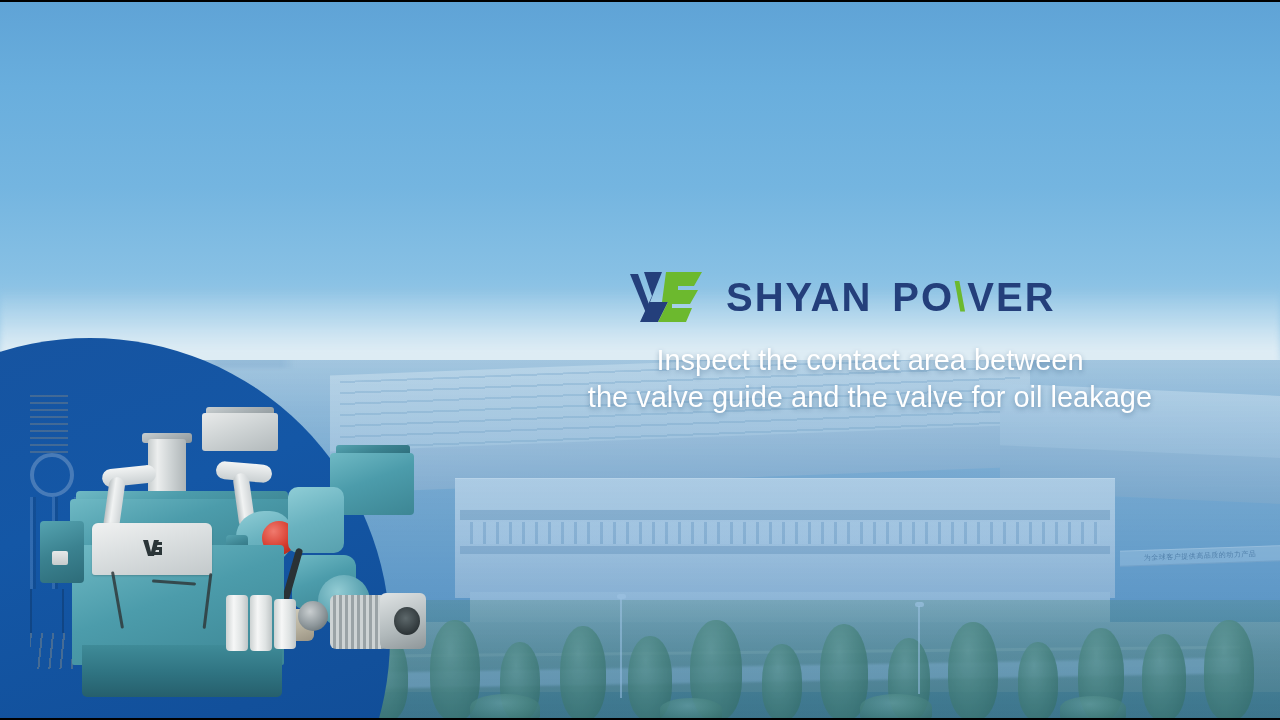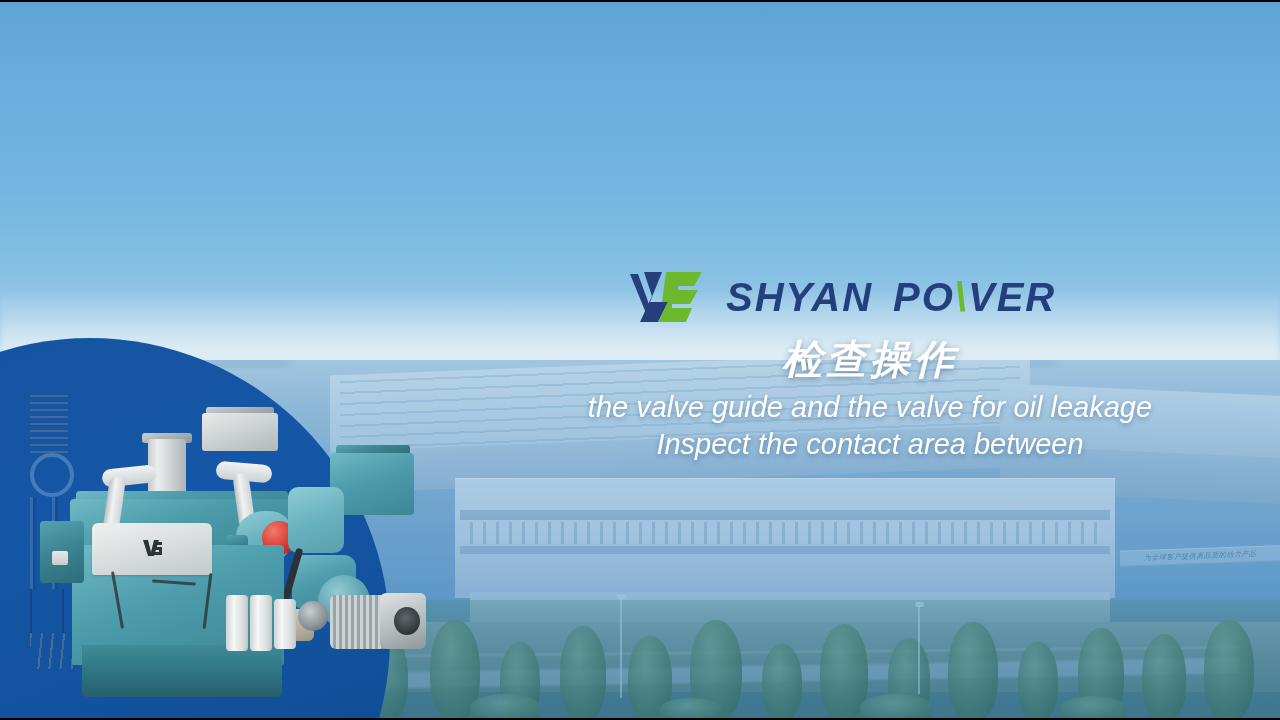"SHYAN" .stage { font-style: italic -> none }
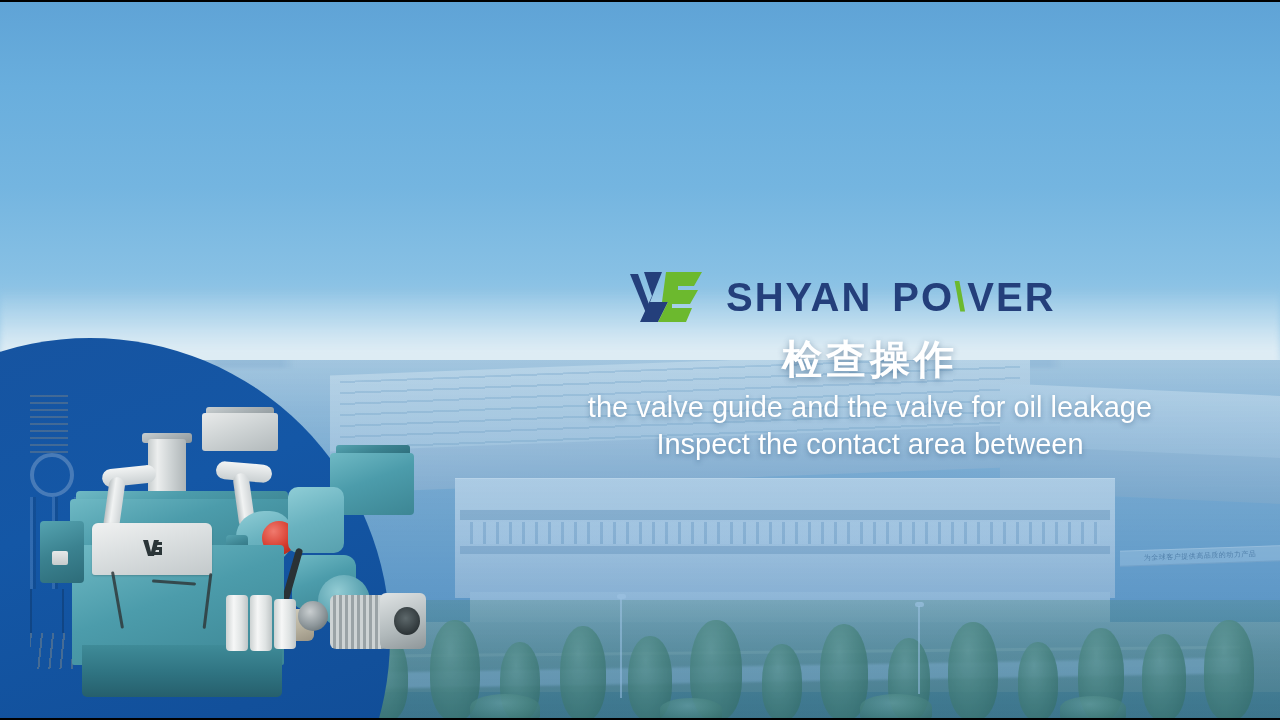"检查操作" div.cn-title { html: <div>检查操作</div> -> none }
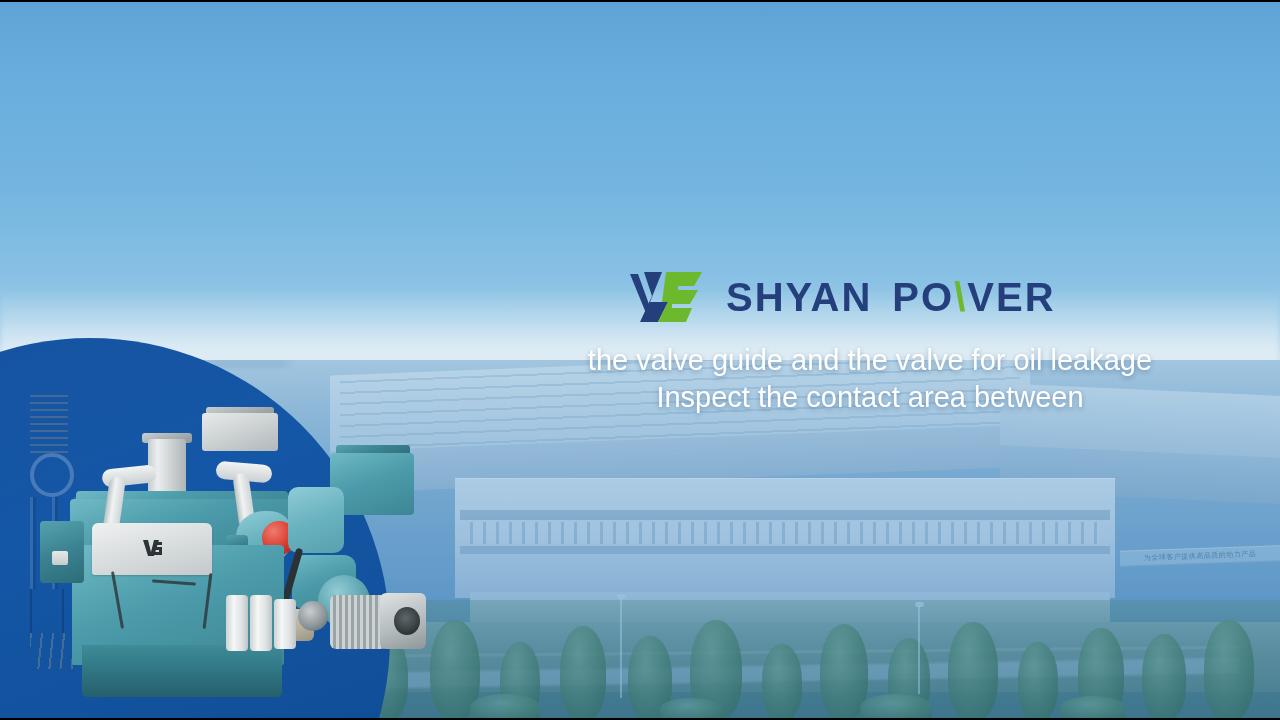"the valve guide and the" div { order: before "Inspect the contact area between" -> after "Inspect the contact area between" }
